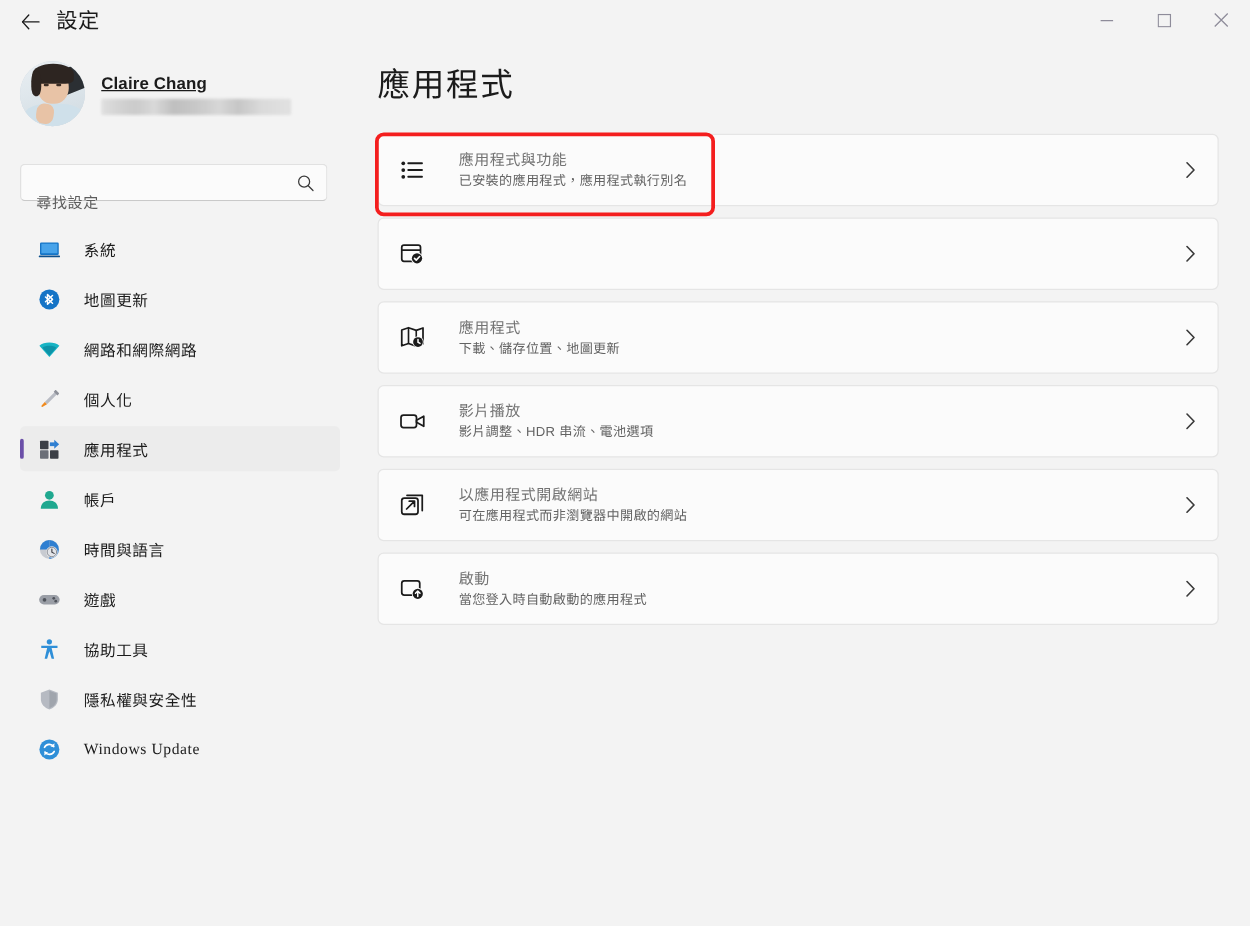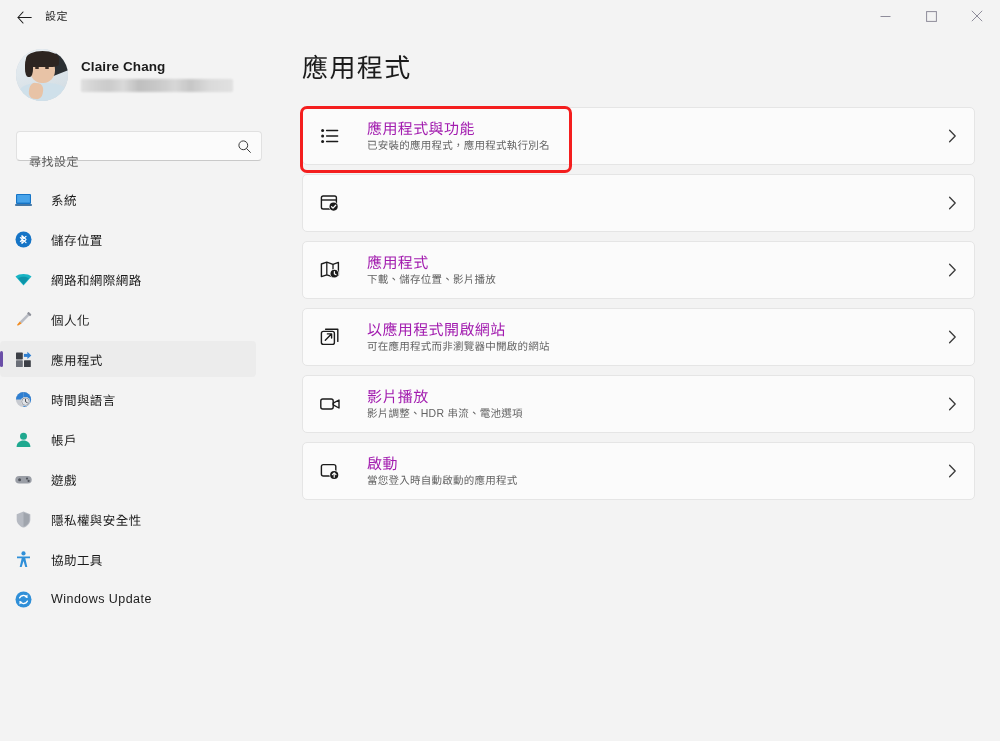"設定" .titlebar-title { font-size: 11px -> 17px }
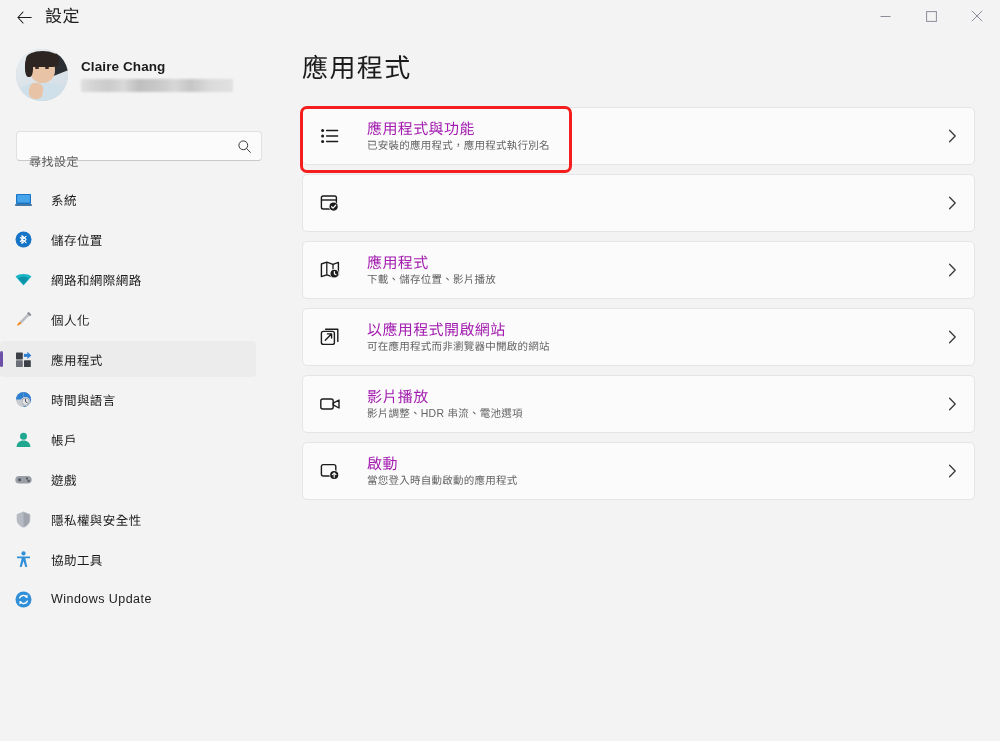"Claire Chang" .profile-name { text-decoration: none -> underline }
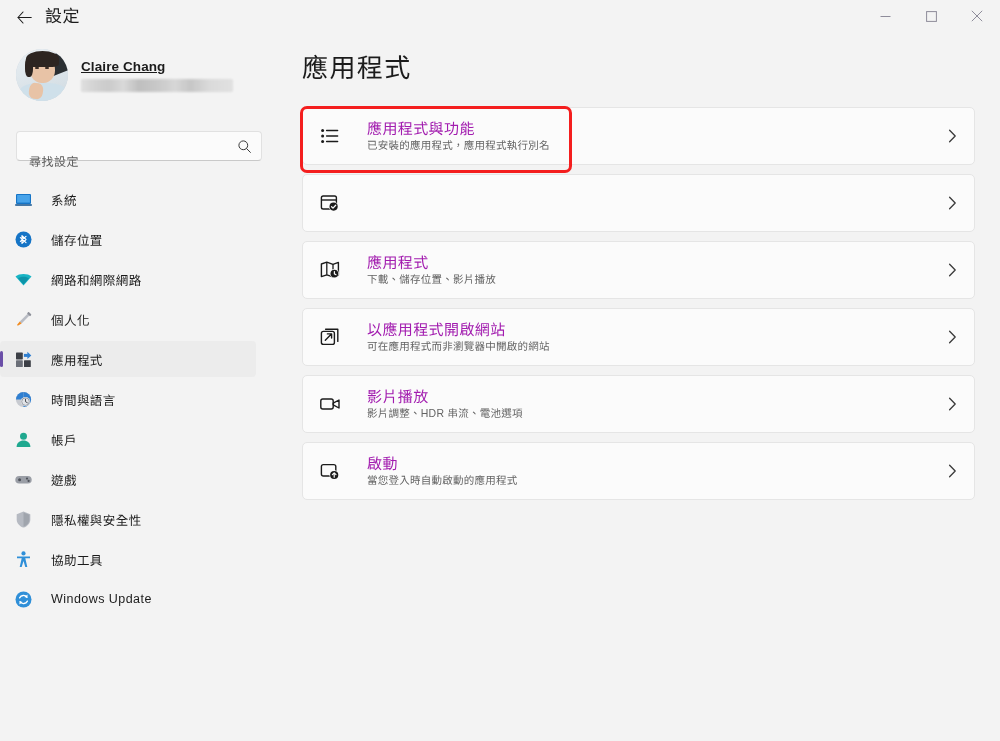"應用程式與功能" .card-title { color: #a21caf -> #737373; font-family: none -> Liberation Serif, serif; font-size: 15px -> 12px }
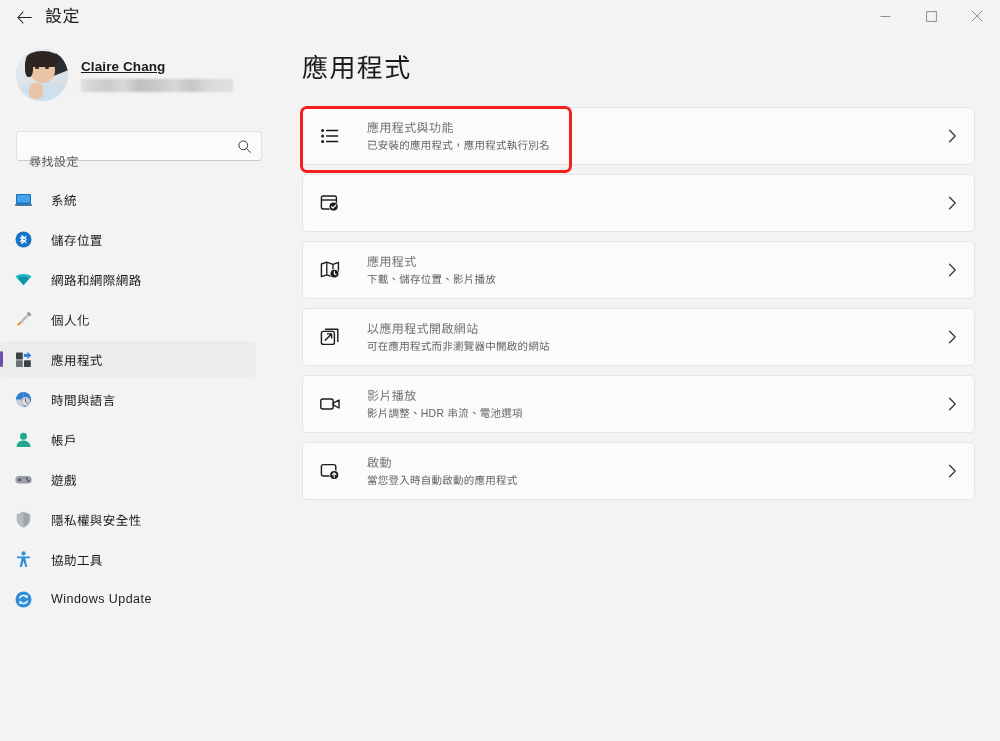"系統" .navlist { font-family: none -> Liberation Serif, serif; left: 0 -> 16px }
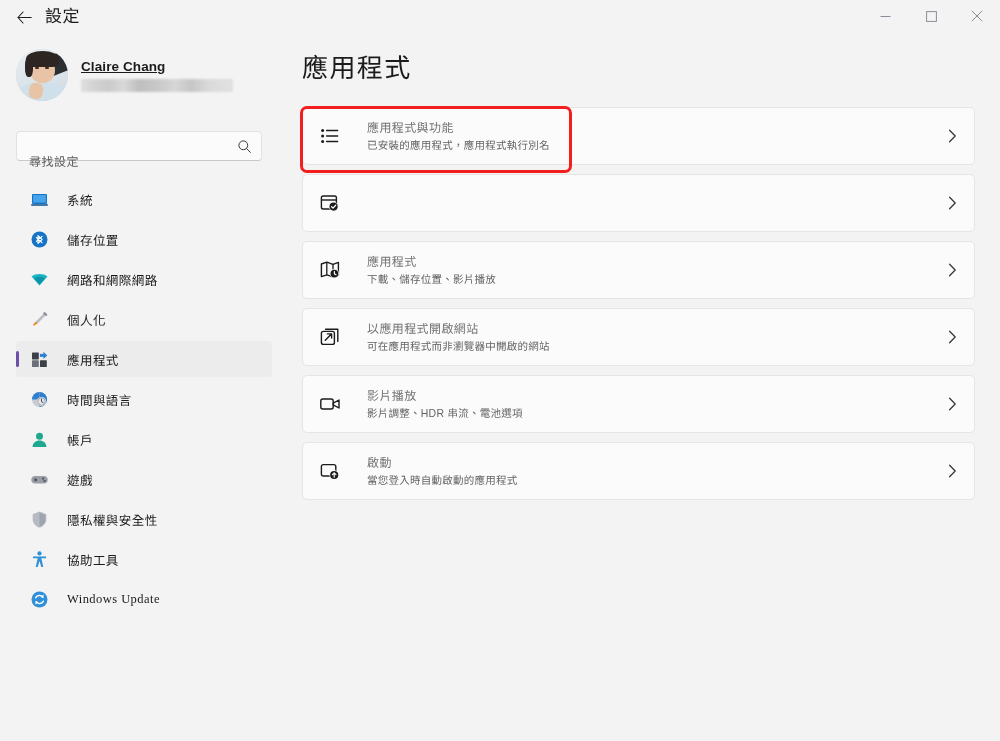"儲存位置" span.nav-label { text: 儲存位置 -> 地圖更新 }
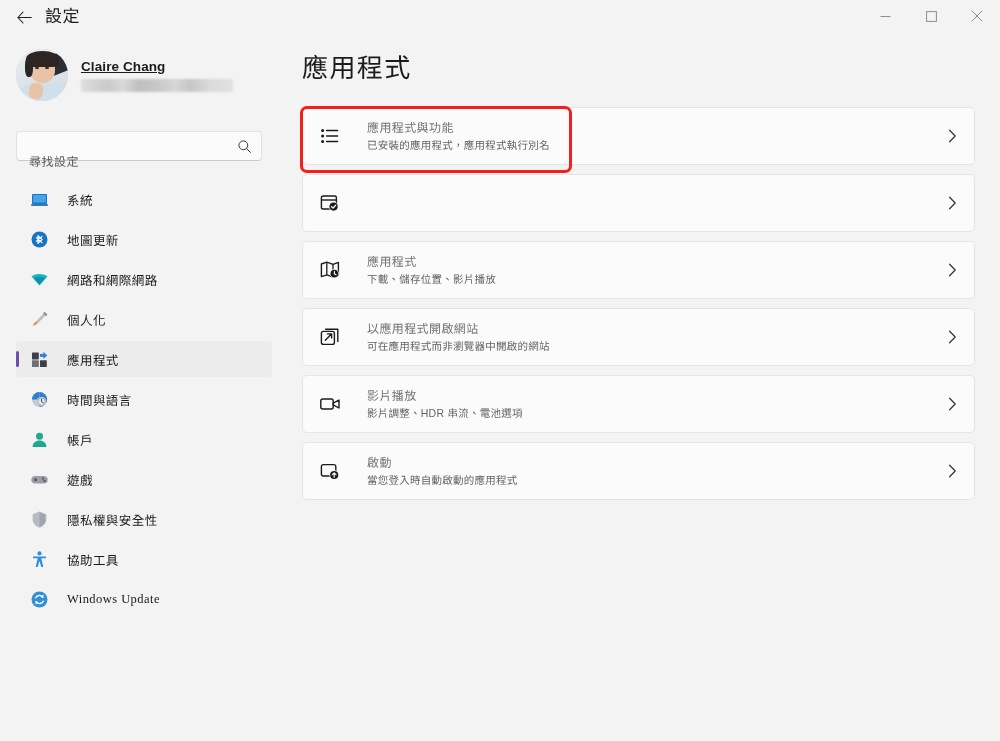"下載、儲存位置、影片播放" span.card-sub { text: 影片播放 -> 地圖更新 }
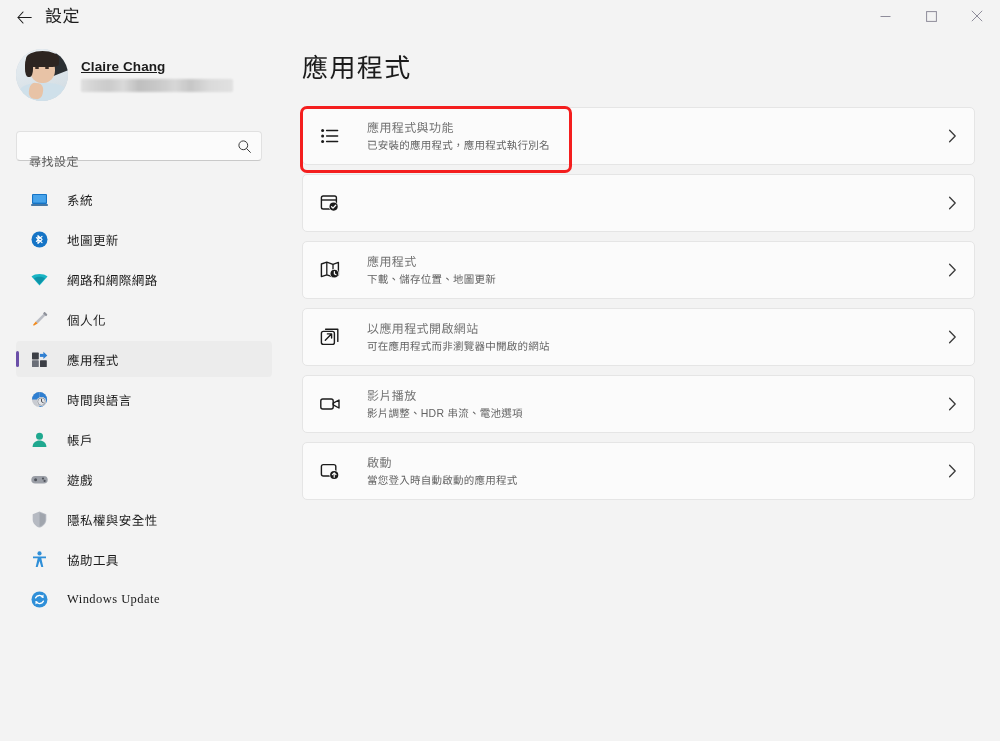"以應用程式開啟網站" div.card { order: before "影片播放" -> after "影片播放" }
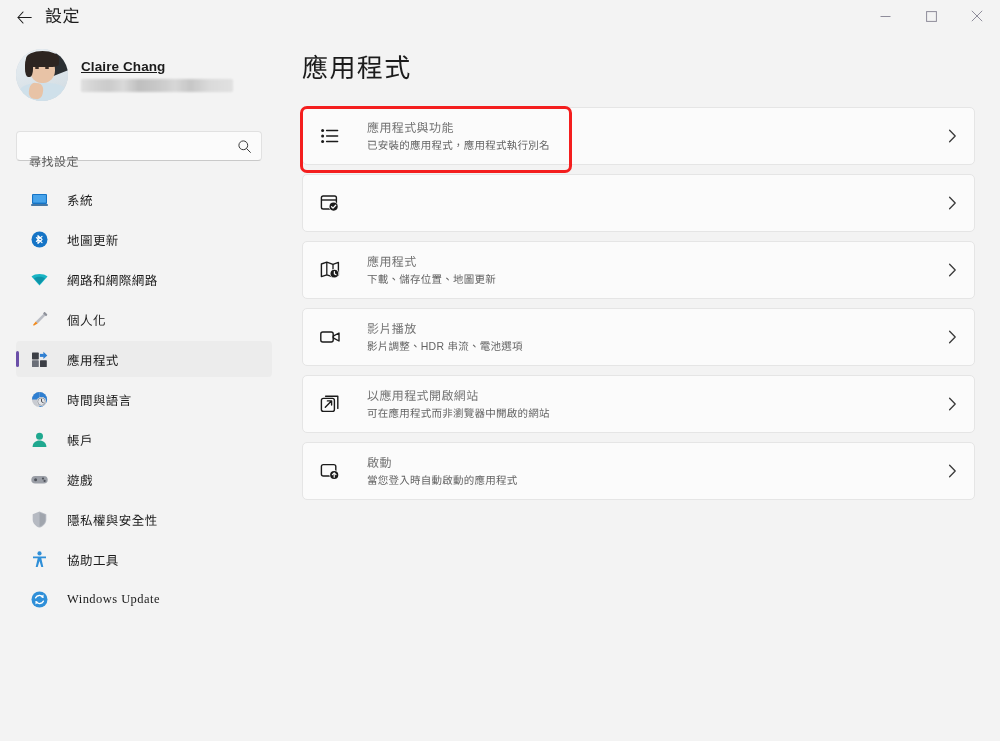"時間與語言" div.navitem { order: before "帳戶" -> after "帳戶" }
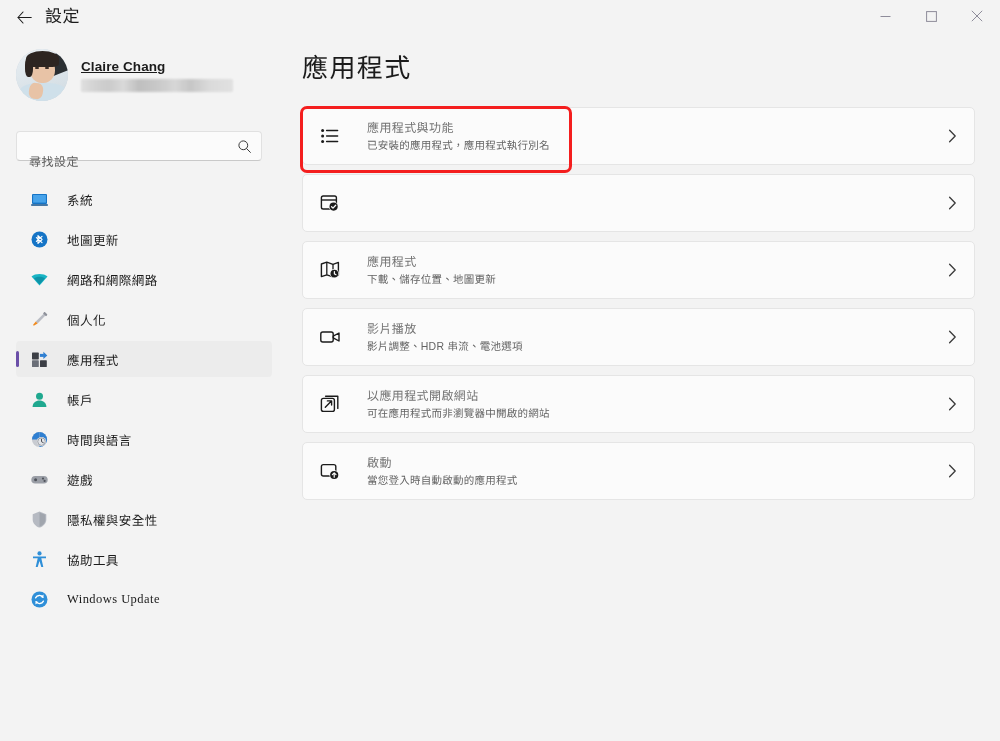"隱私權與安全性" div.navitem { order: before "協助工具" -> after "協助工具" }
